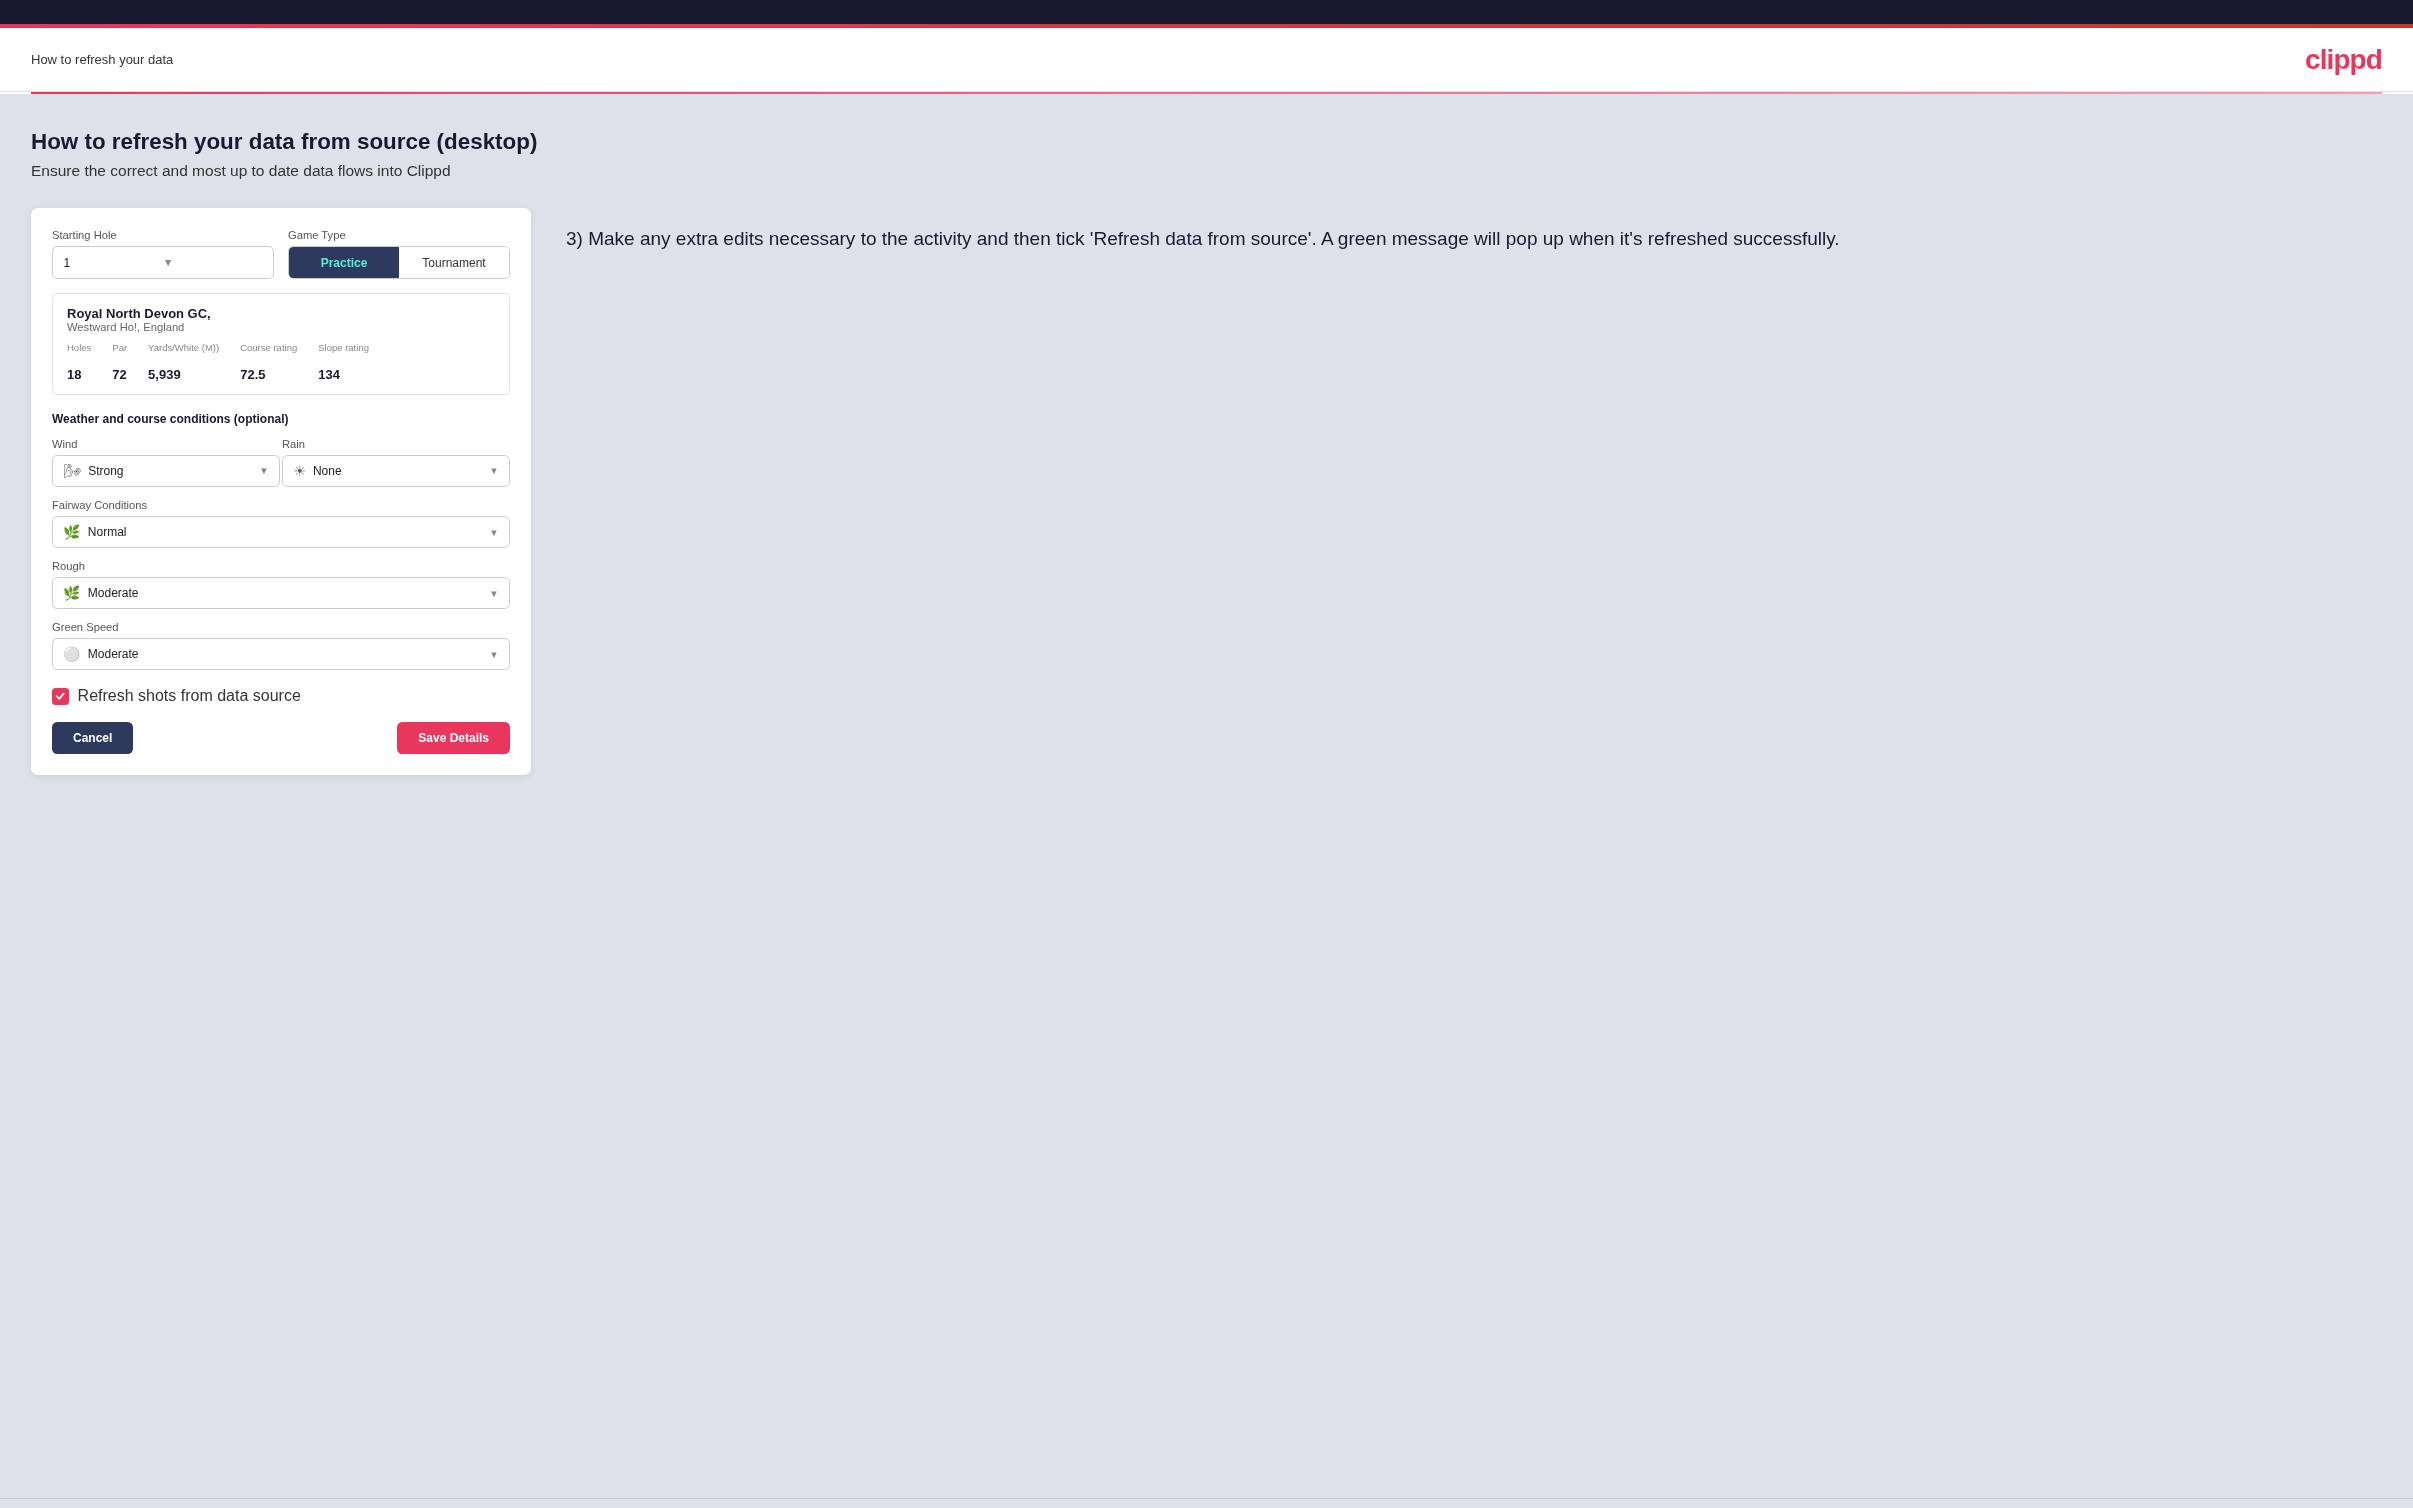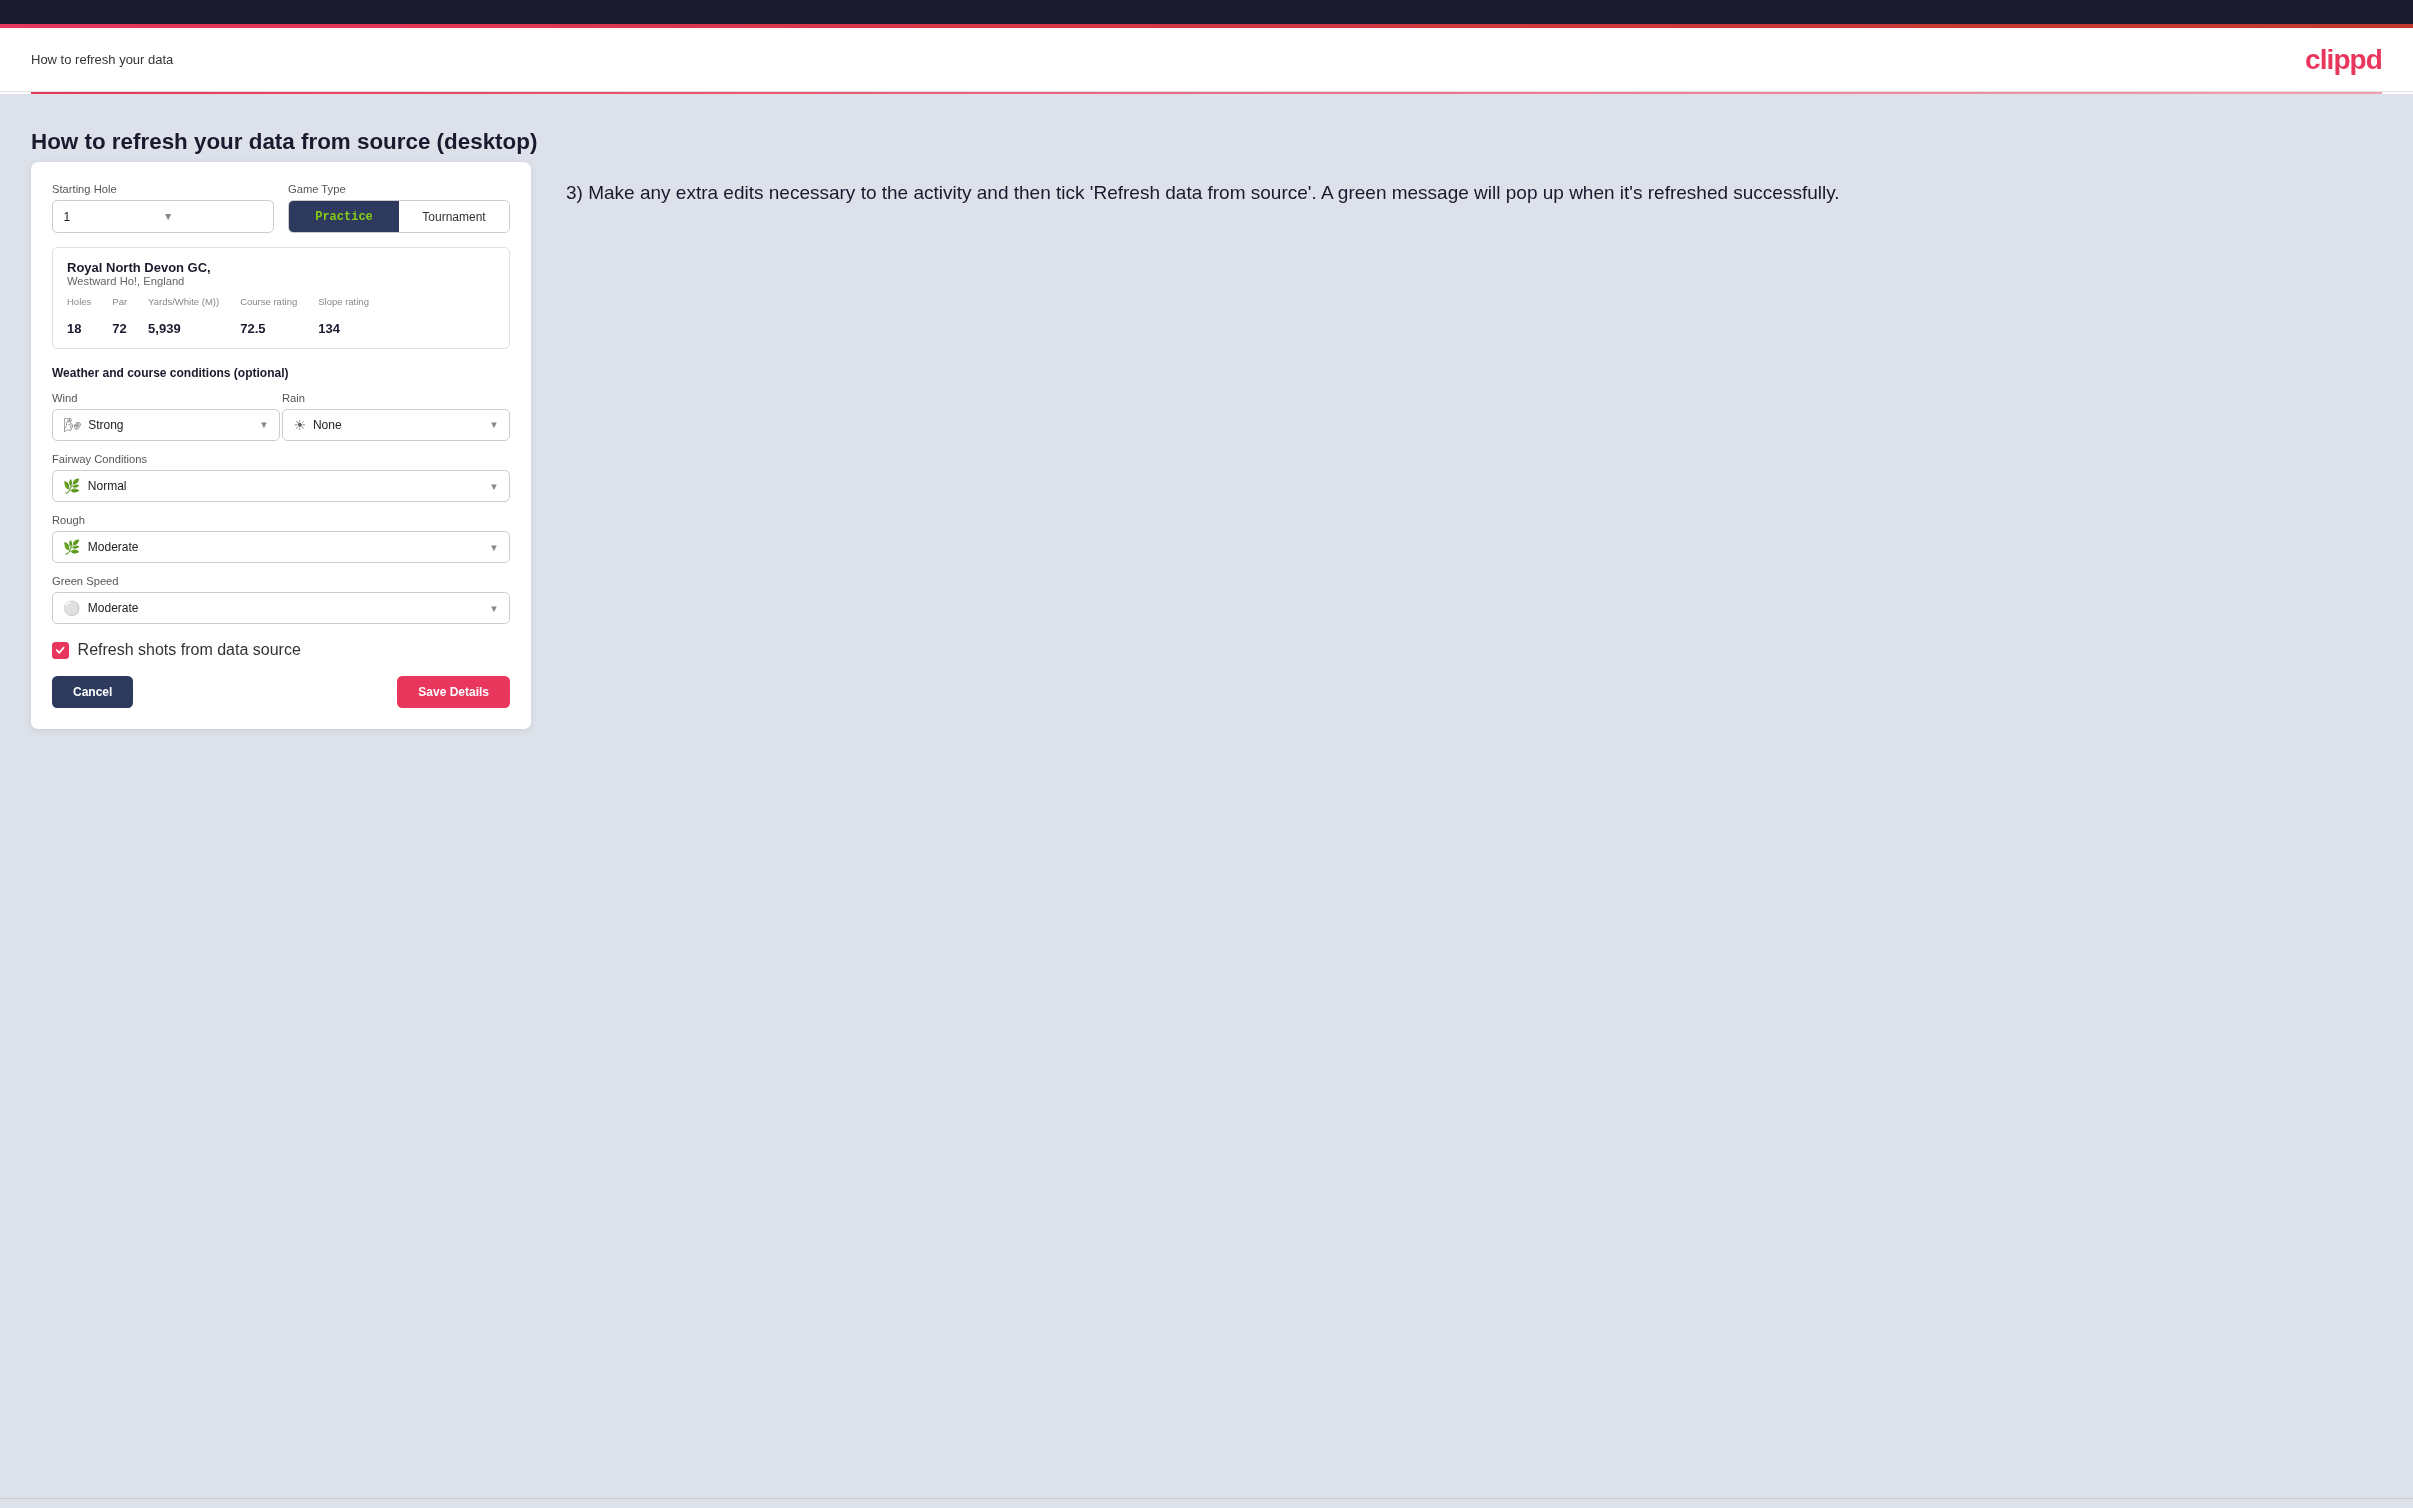"Ensure the correct and most" p.page-subheading { html: none -> <p>Ensure the correct and most up to date data flows into Clippd</p> }
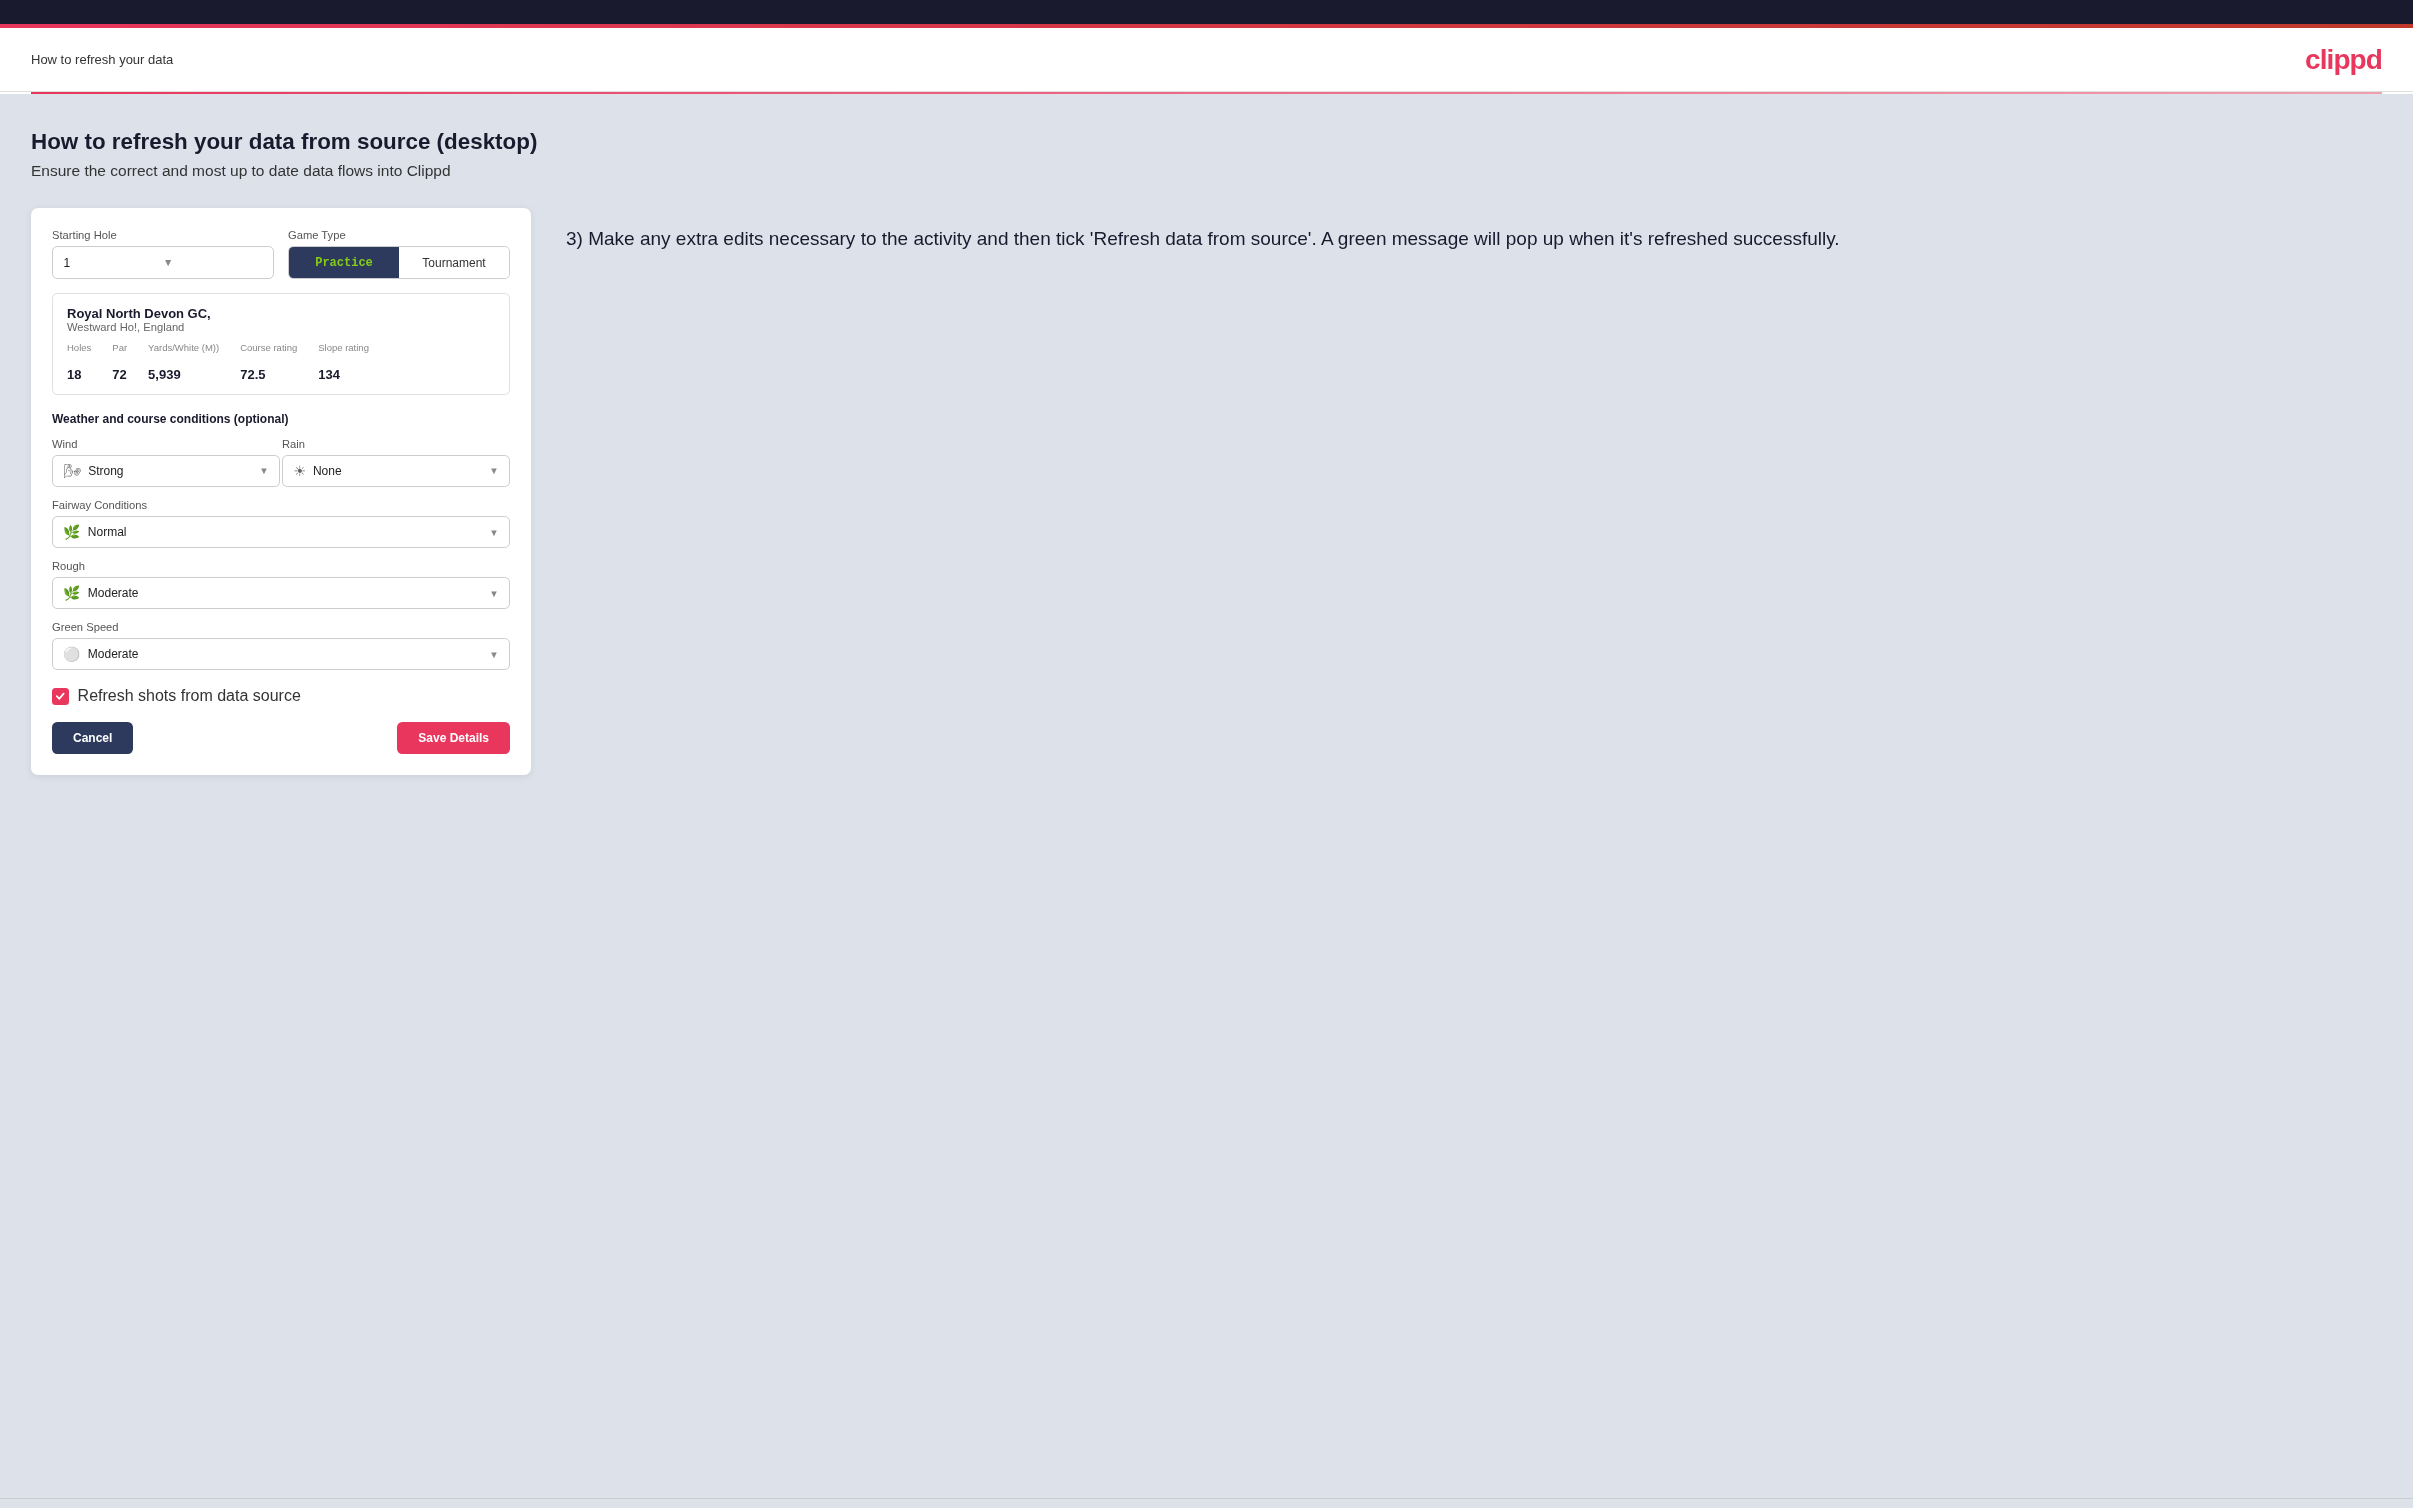"Practice" .game-type-btn.active { color: #84cc16 -> #5eead4; font-family: Liberation Mono, monospace -> none }
